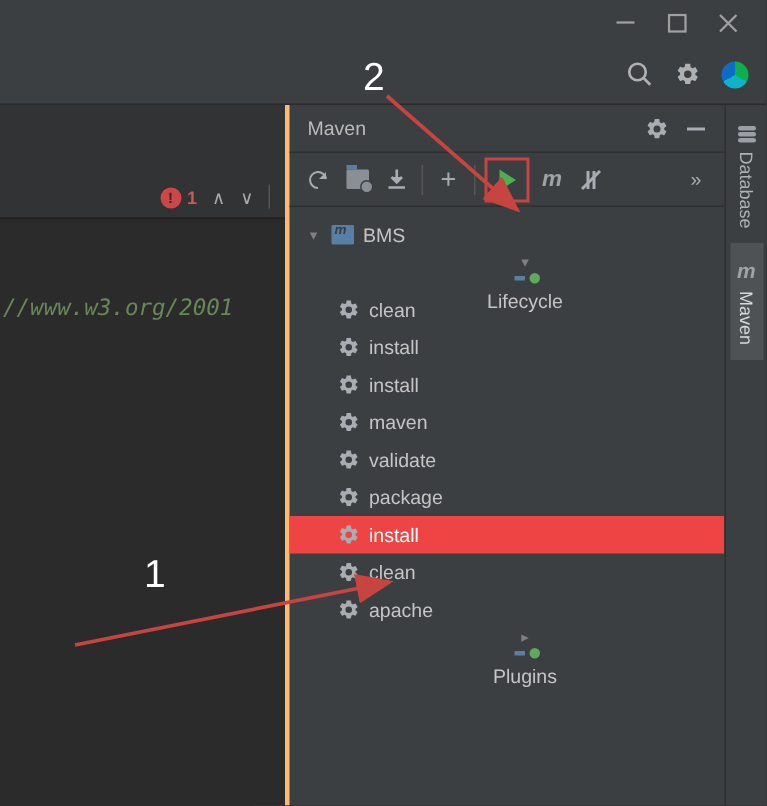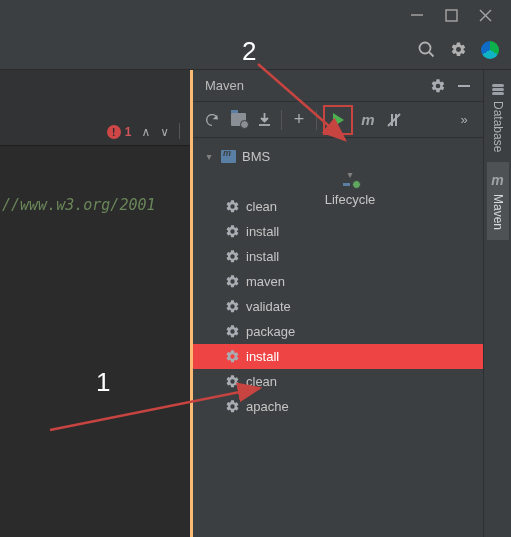"Plugins" div.tree-row { html: none -> <div> <span></span> <span> <span></span> </span> <span>Plugins</span> </div> }
